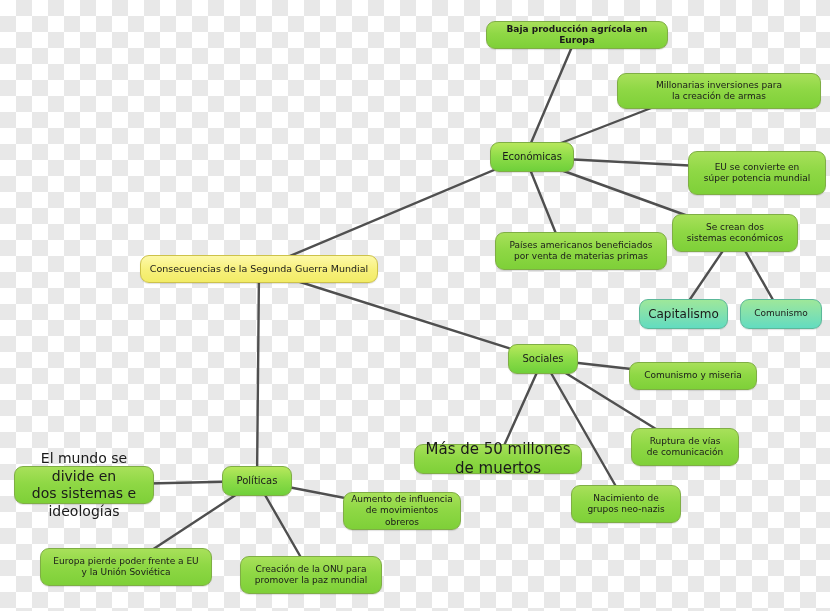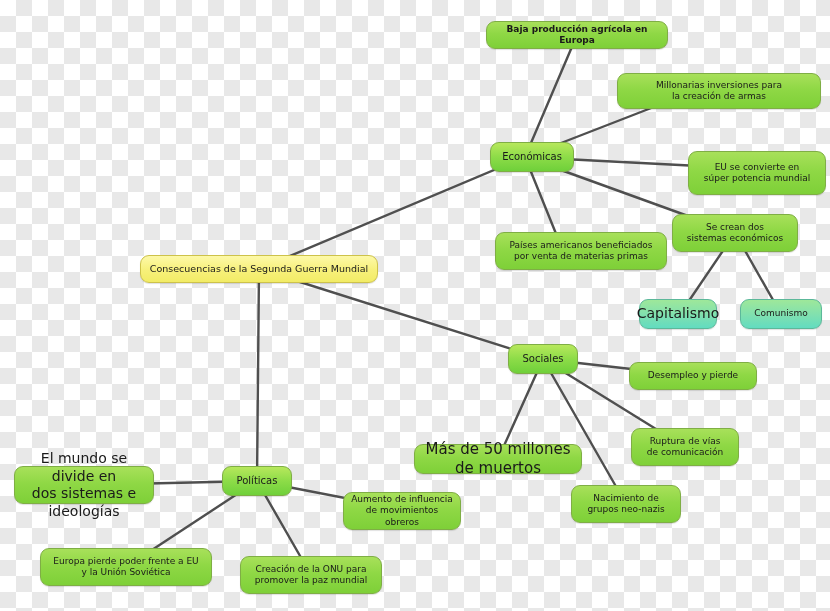"Capitalismo" div.node { font-size: 14px -> 12px; width: 78px -> 89px }
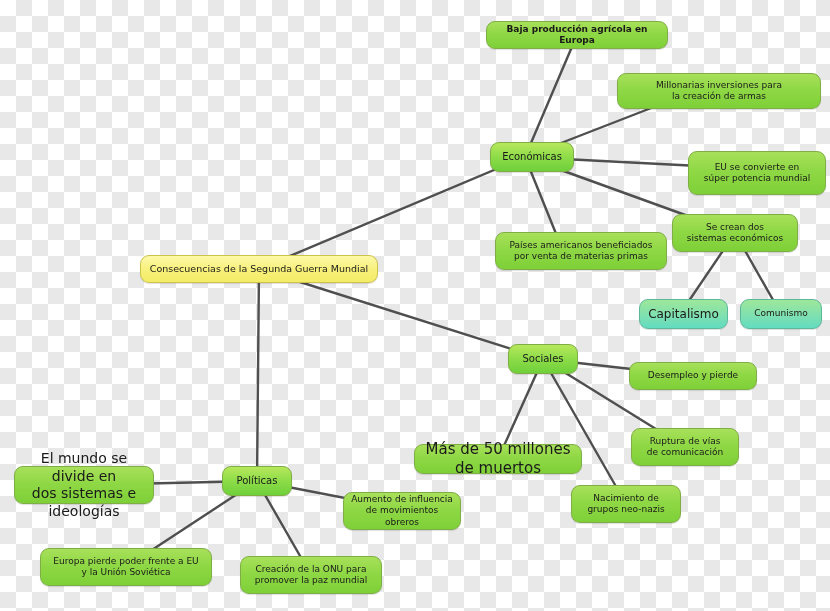"Desempleo y pierde" div.node { text: Desempleo y pierde -> Comunismo y miseria }
